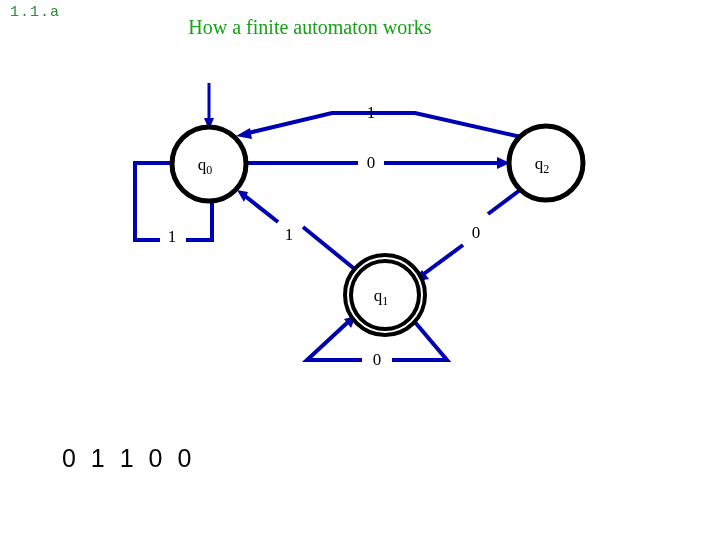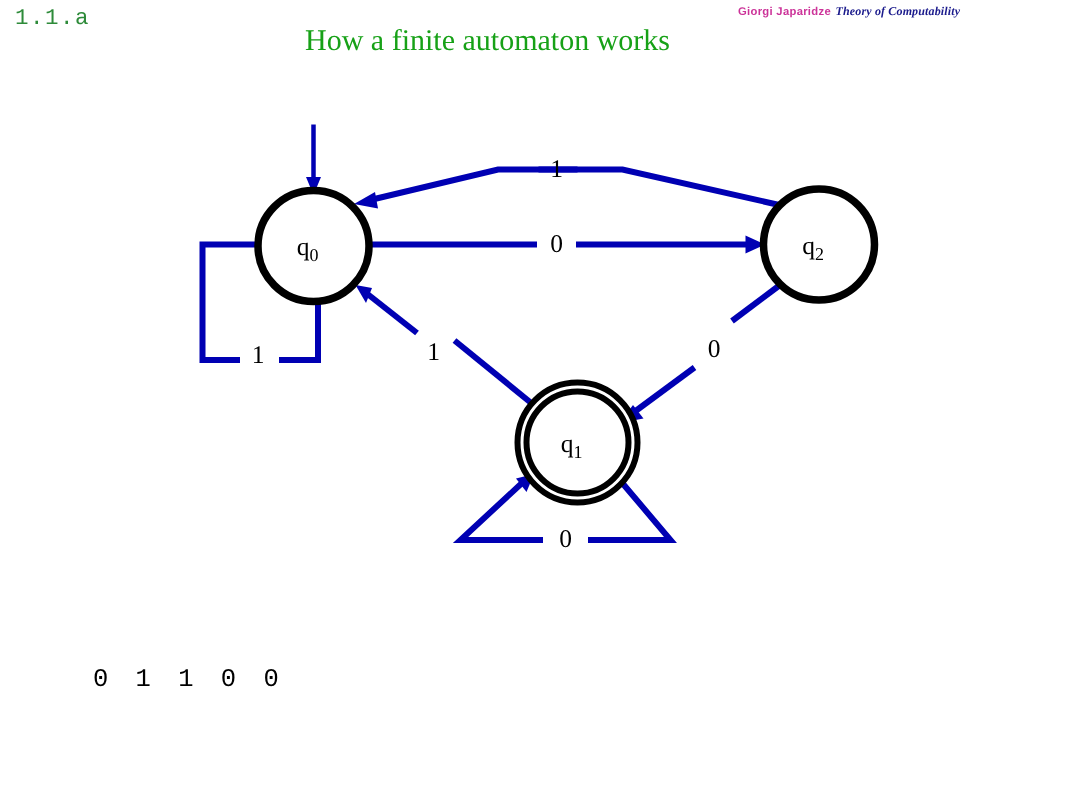"Giorgi Japaridze" div { html: <div> <span>Giorgi Japaridze</span> <span>Theory of Computability</span> </div> -> none }
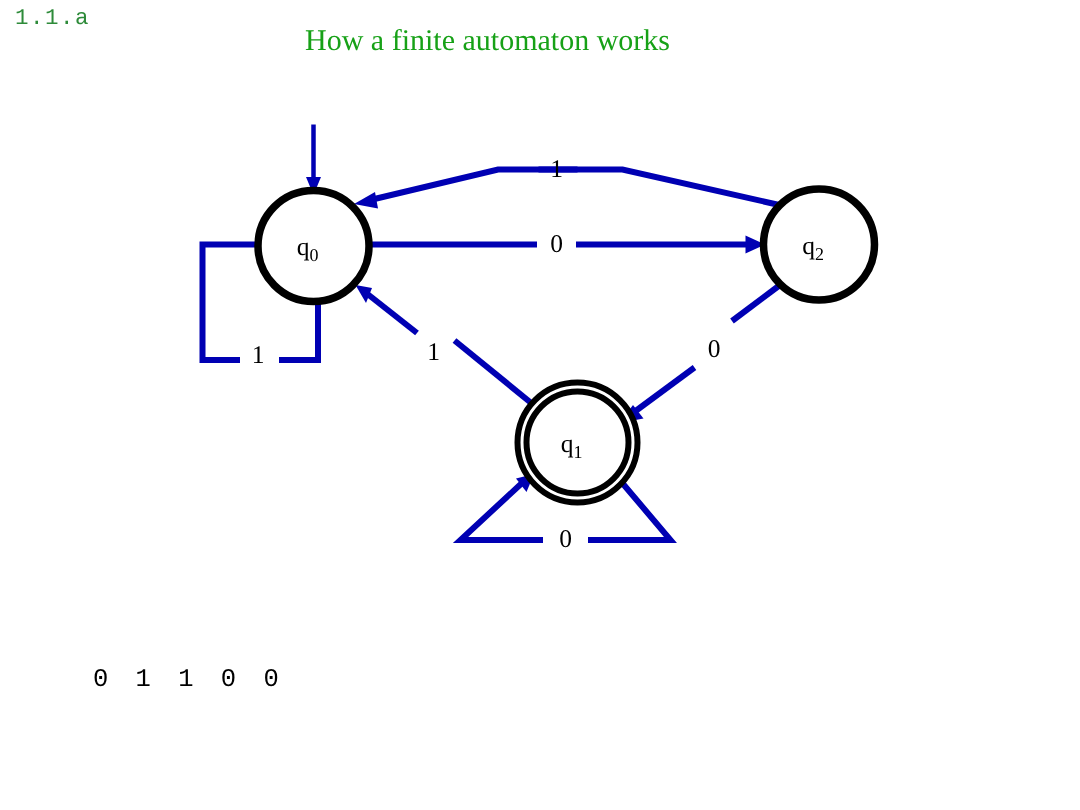"How a finite automaton works" #slide-title { padding-left: 15px -> 0px }
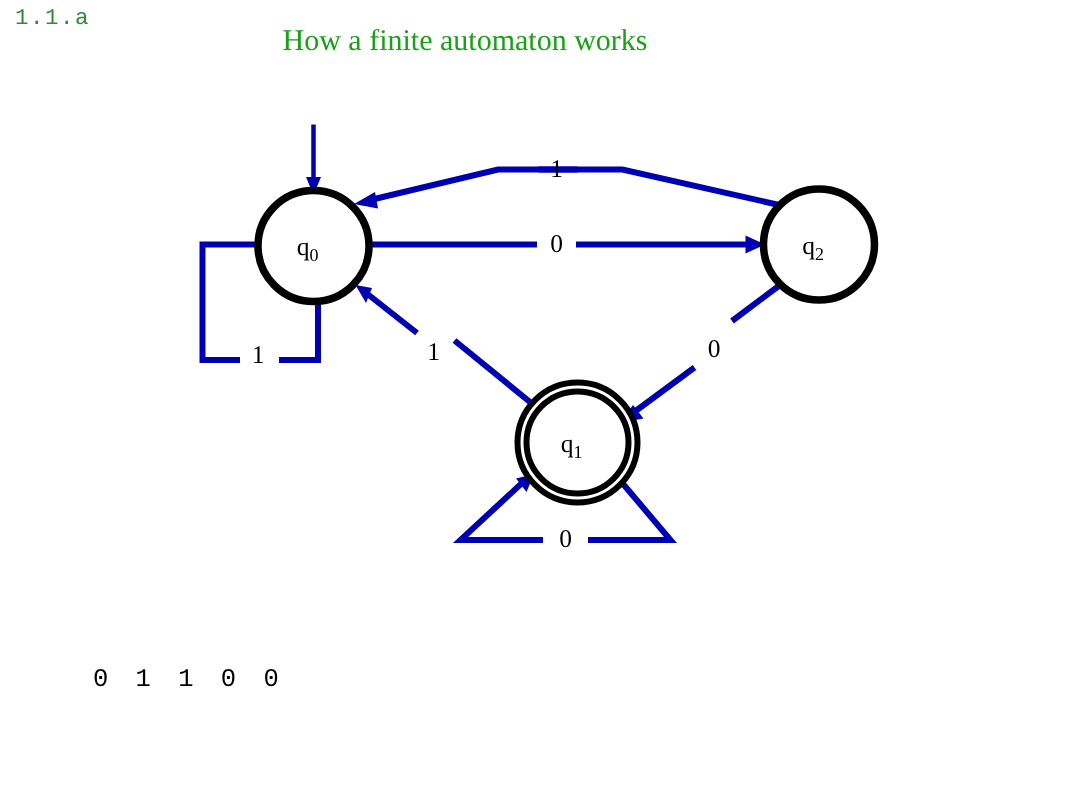"0 1 1 0 0" #input-string { font-family: Liberation Mono, monospace -> Liberation Sans, sans-serif; font-size: 17px -> 25px }
